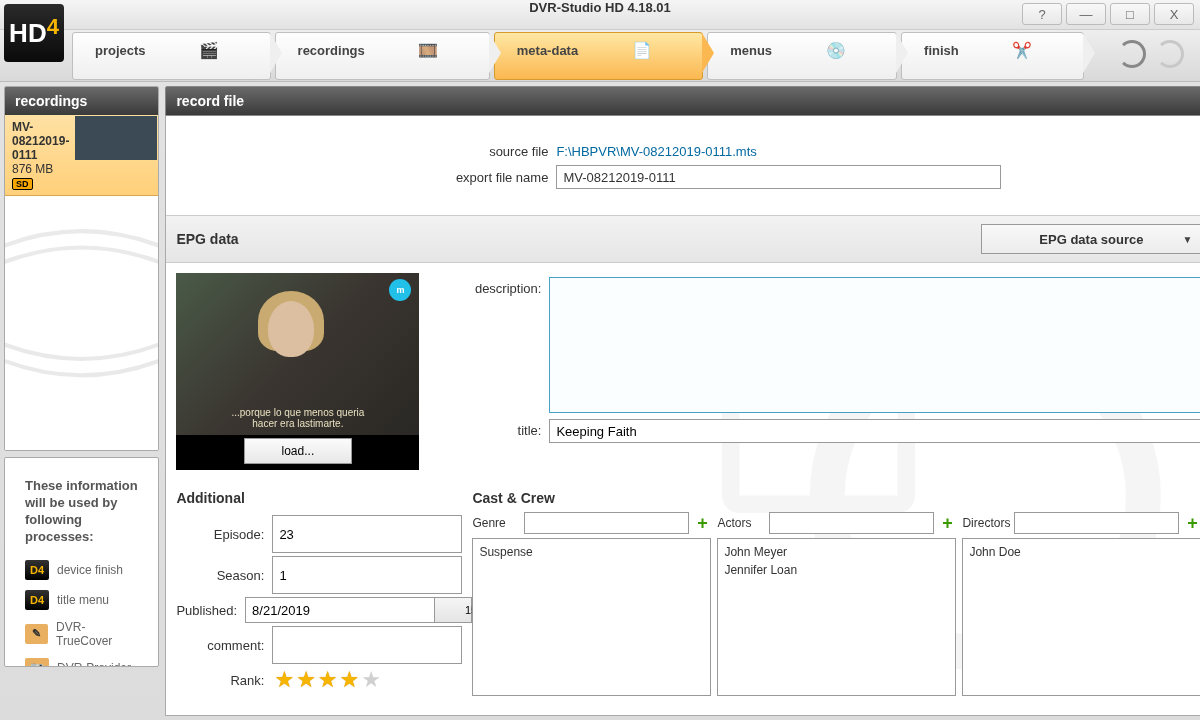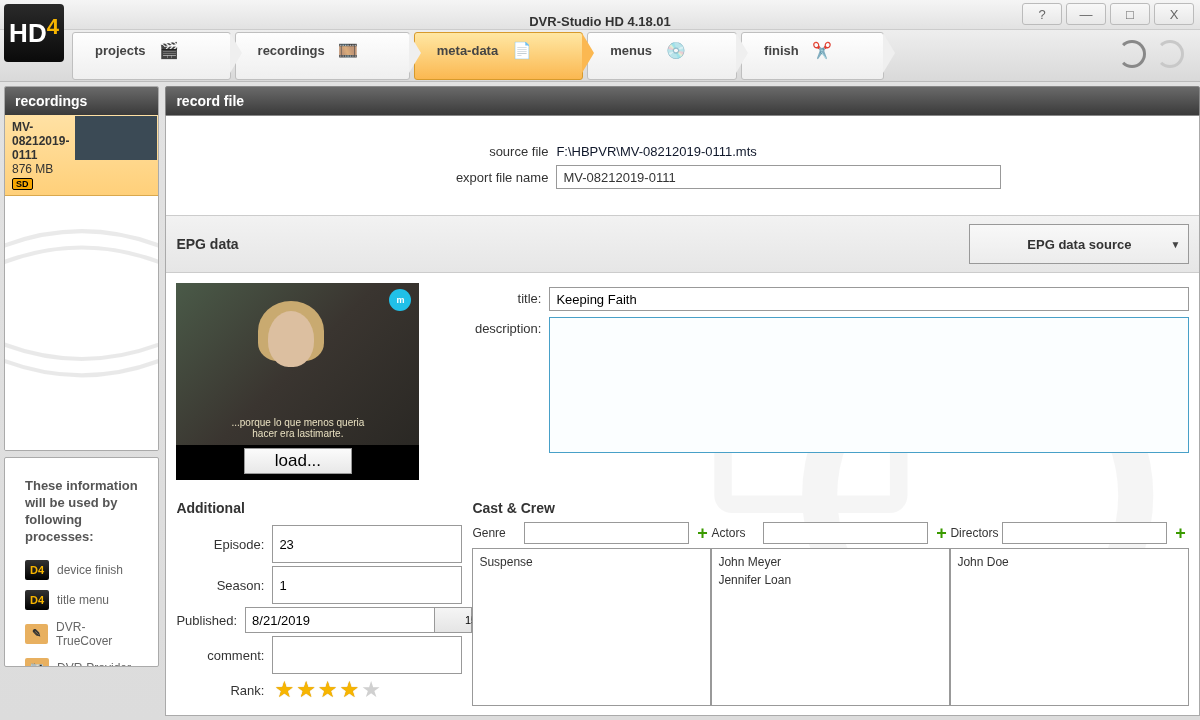"DVR-Studio HD 4.18.01" .titlebar { align-items: flex-end -> flex-start }
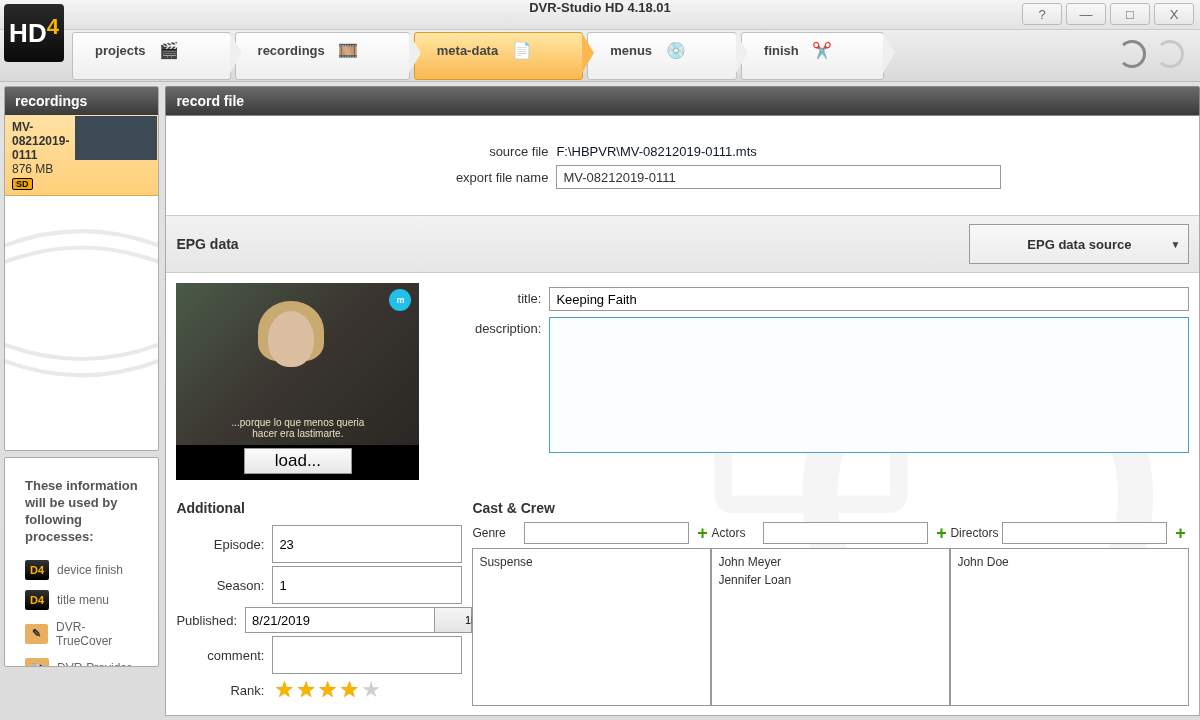"projects" .step { gap: none -> 40px }
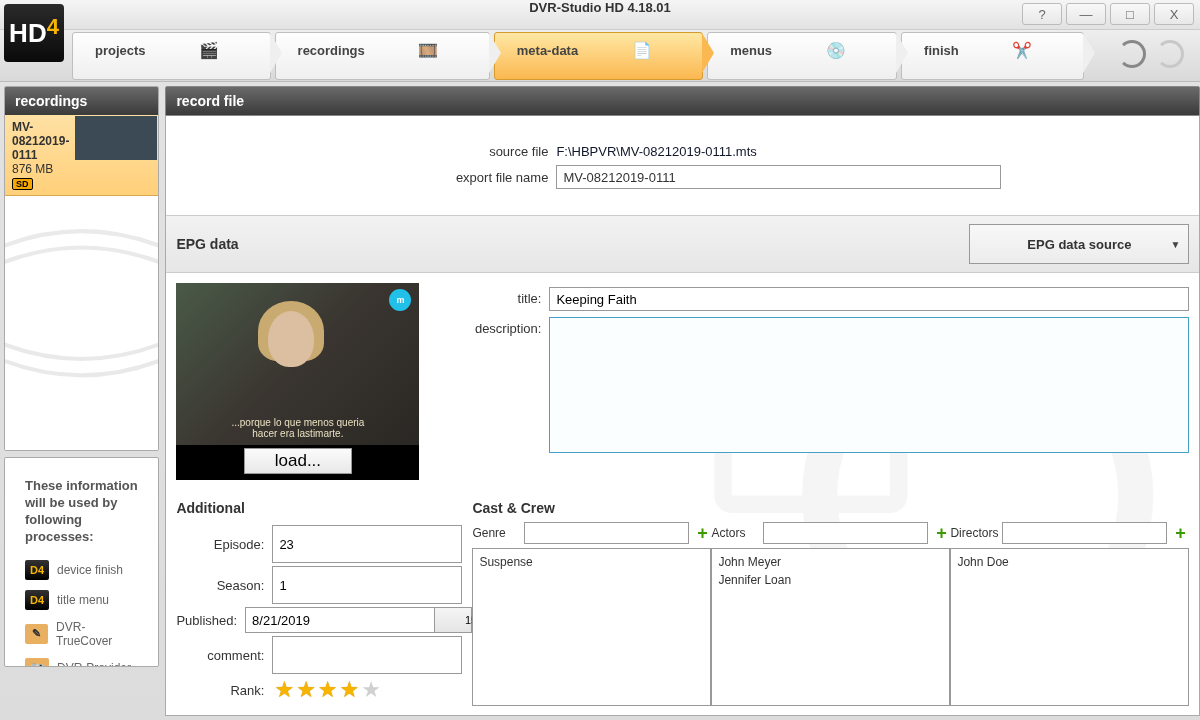"F:\HBPVR\MV-08212019-0111.mts" .form-row .val { color: #0f172a -> #0369a1 }
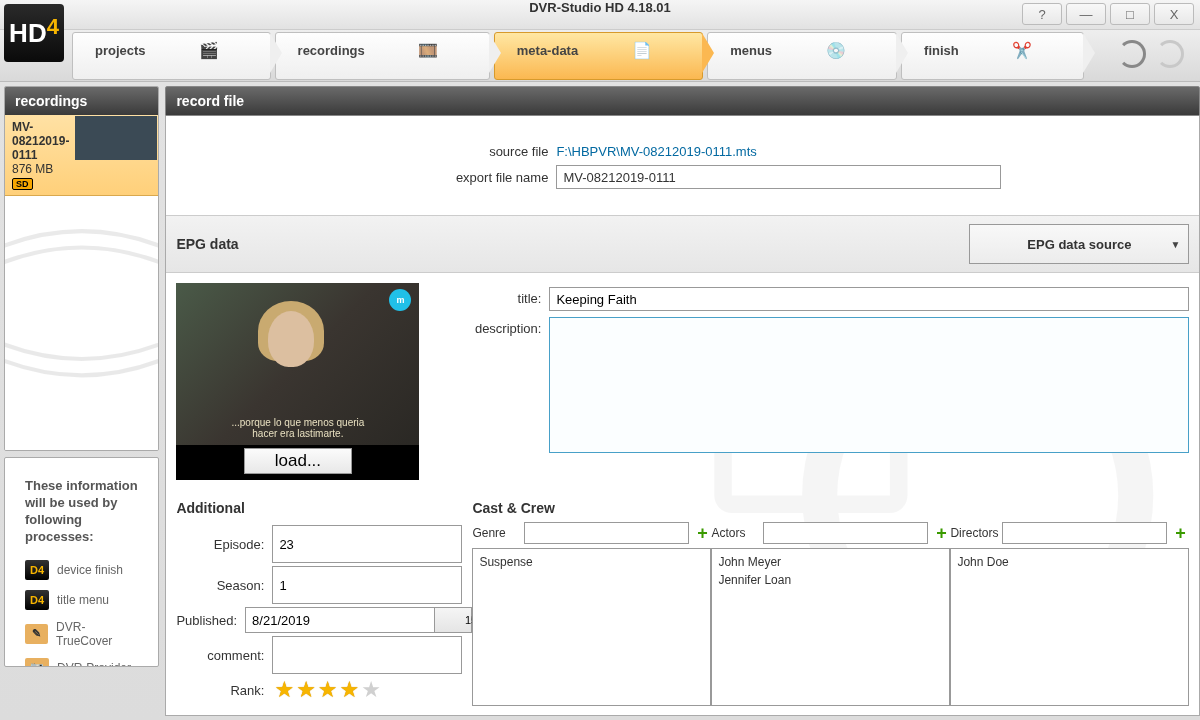"EPG data source" .epg-src { height: 40px -> 30px }
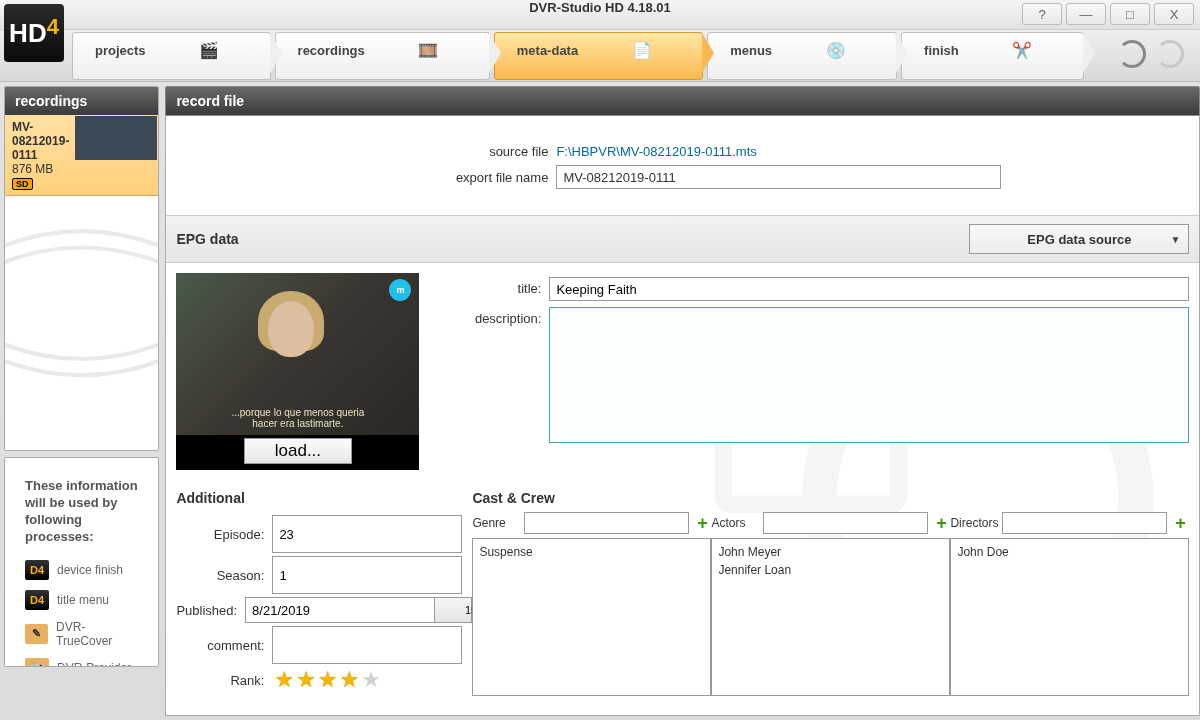"title:" div.frow { order: before "description:" -> after "description:" }
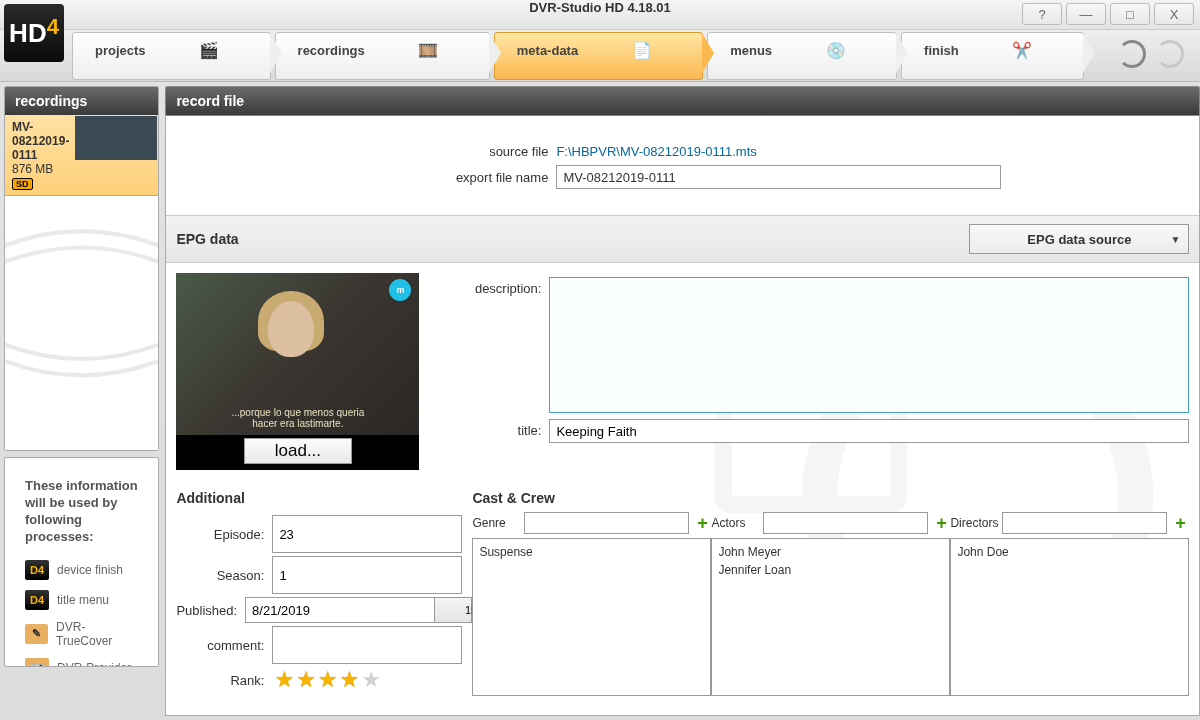"load..." .load-btn { font-size: 17px -> 12px }
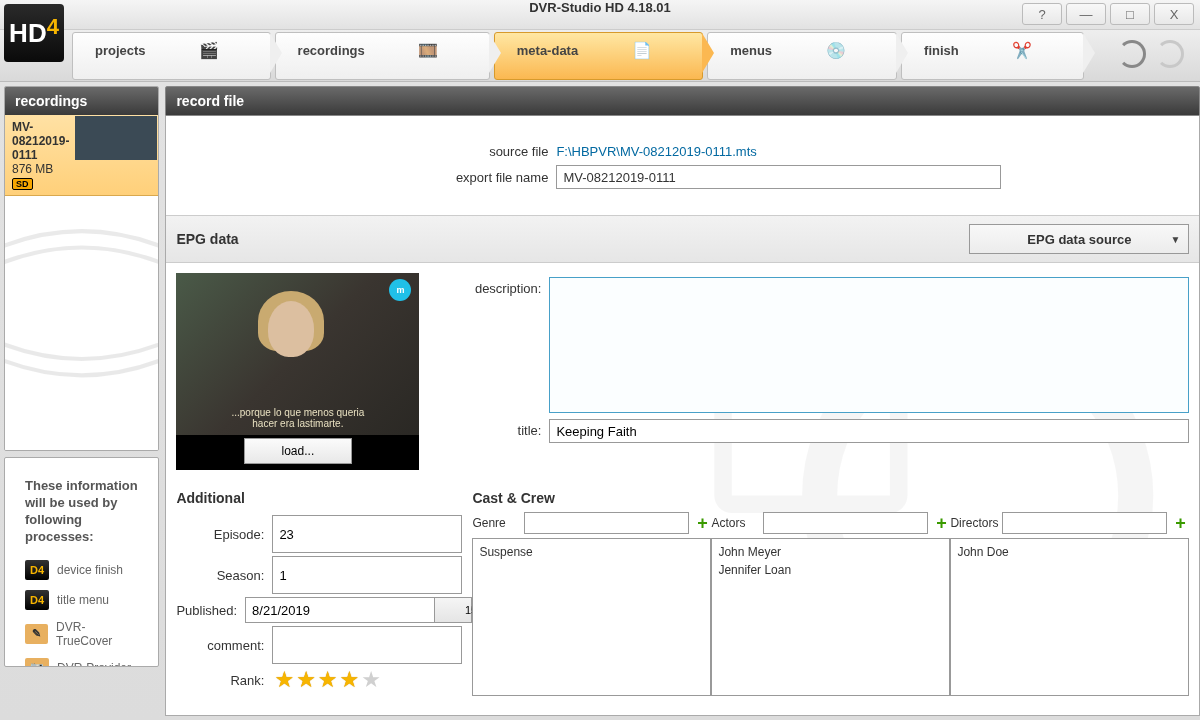"Genre" .castcrew { gap: none -> 6px }
